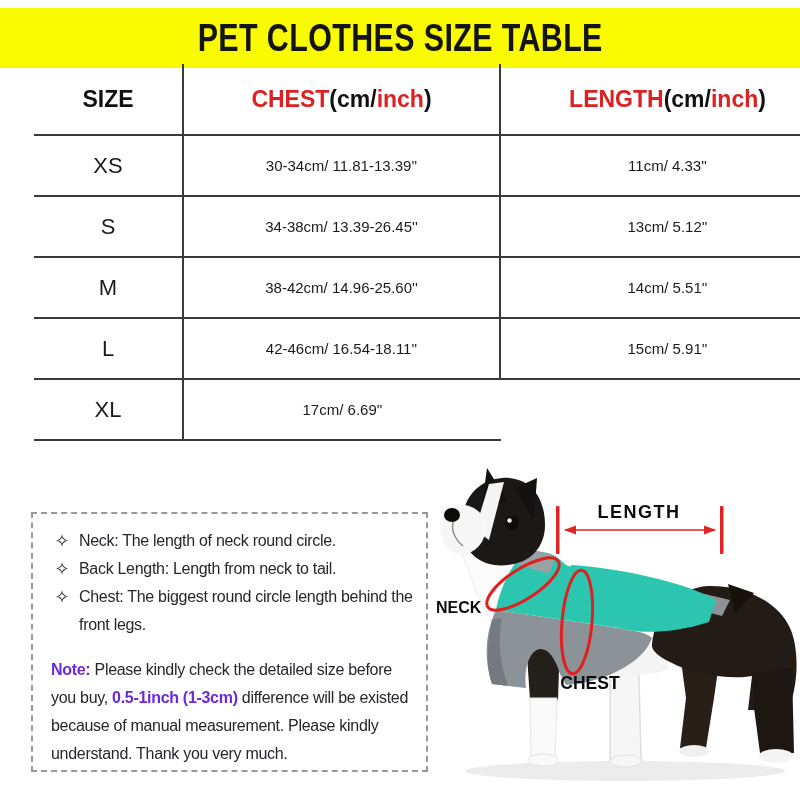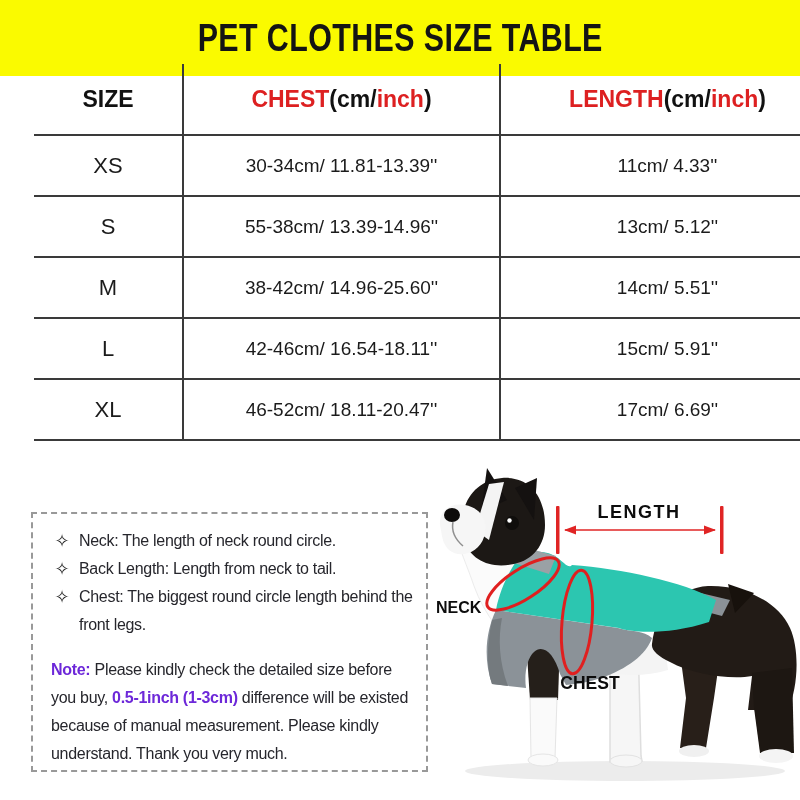"PET CLOTHES SIZE TABLE" .banner { height: 76px -> 60px; top: 0 -> 8px }
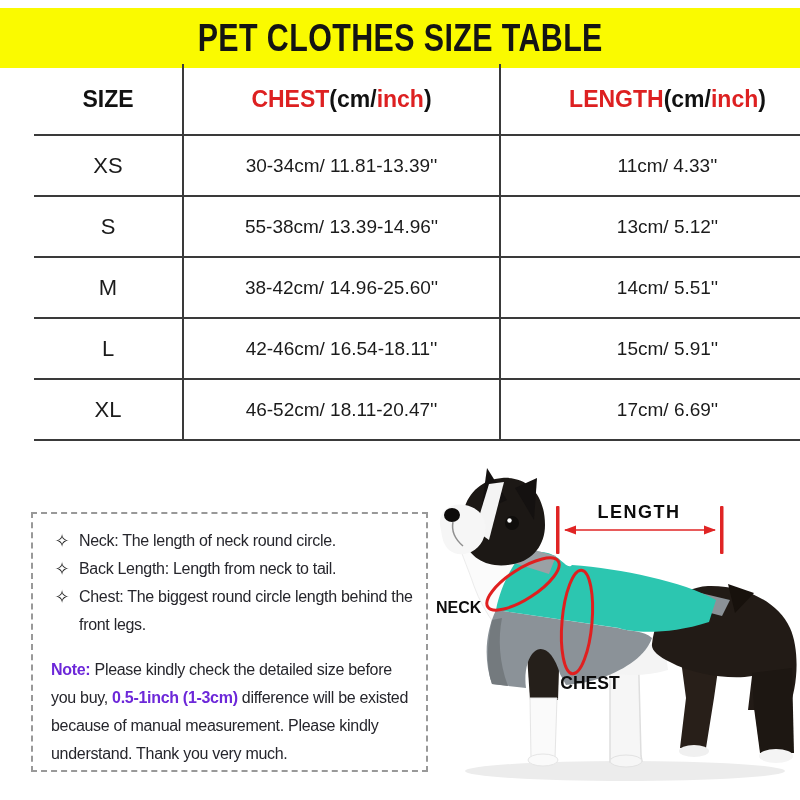"30-34cm/ 11.81-13.39''" .cell { font-size: 19px -> 15px }
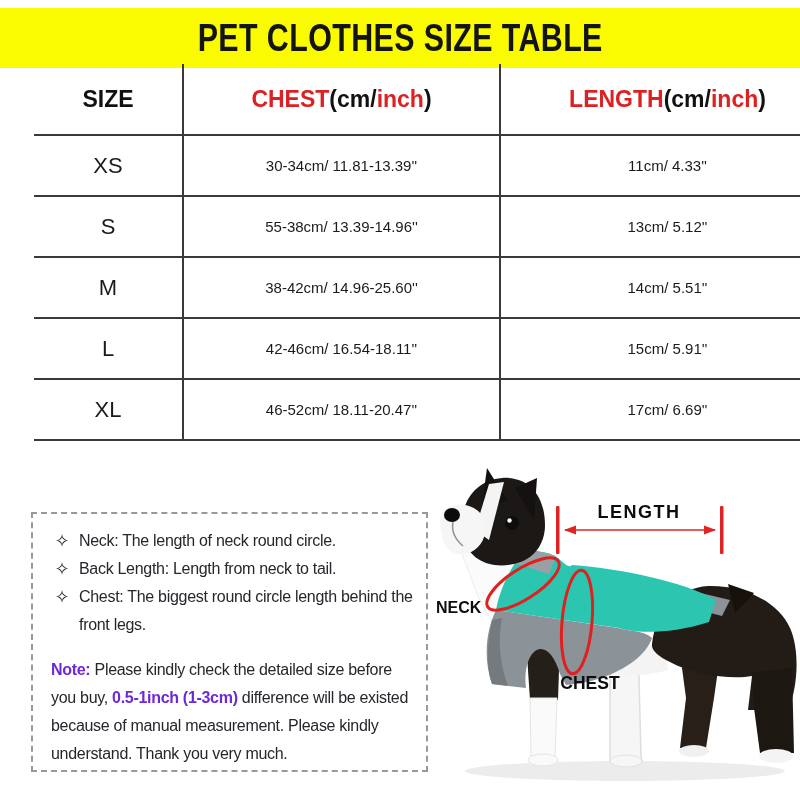"55-38cm/ 13.39-14.96''" div.cell { text: 55-38cm/ 13.39-14.96'' -> 34-38cm/ 13.39-26.45'' }
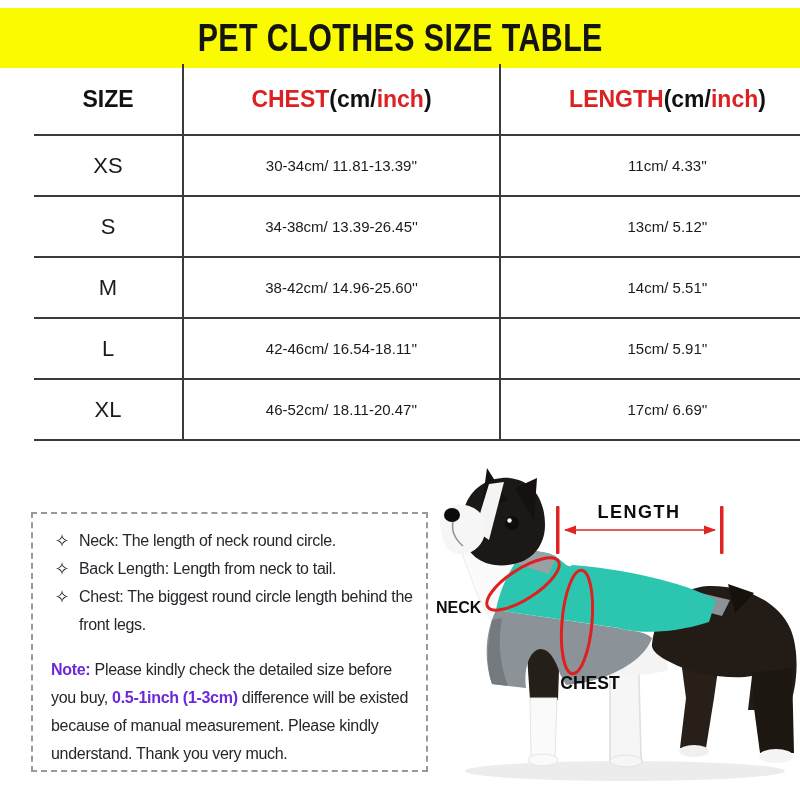"46-52cm/ 18.11-20.47''" div.cell { html: <div>46-52cm/ 18.11-20.47''</div> -> none }
